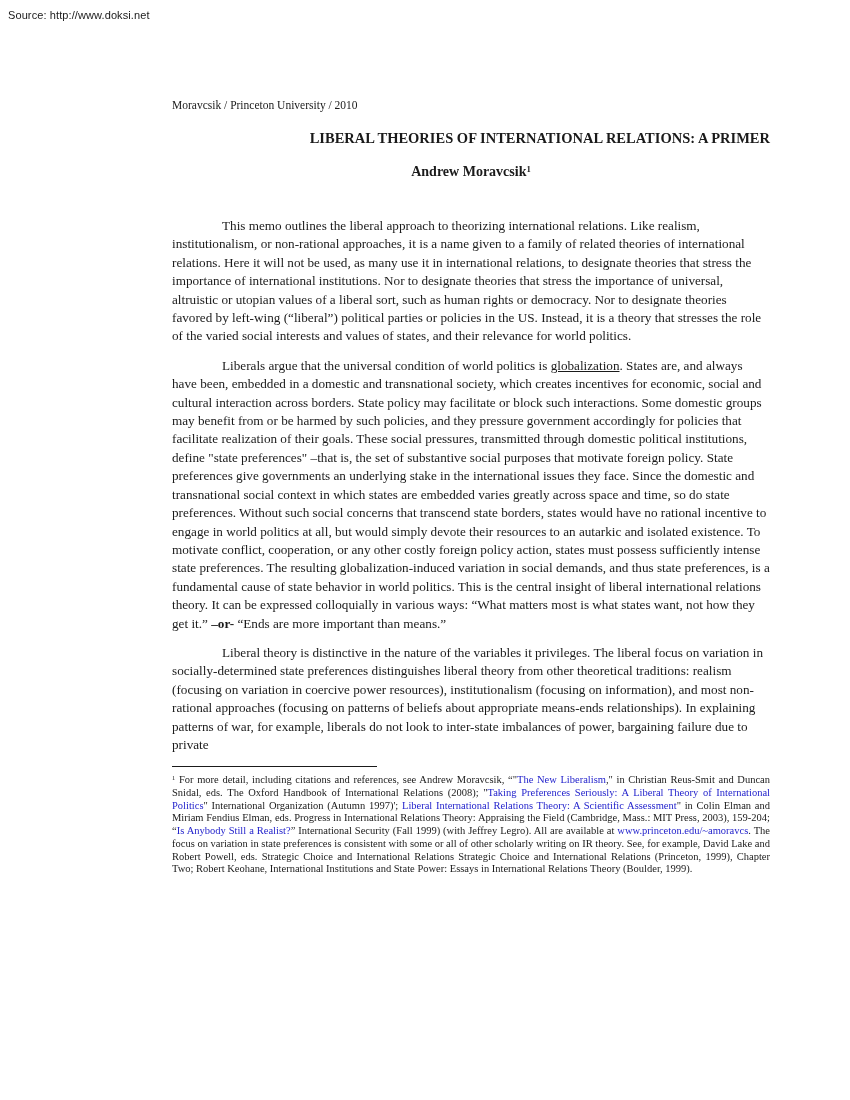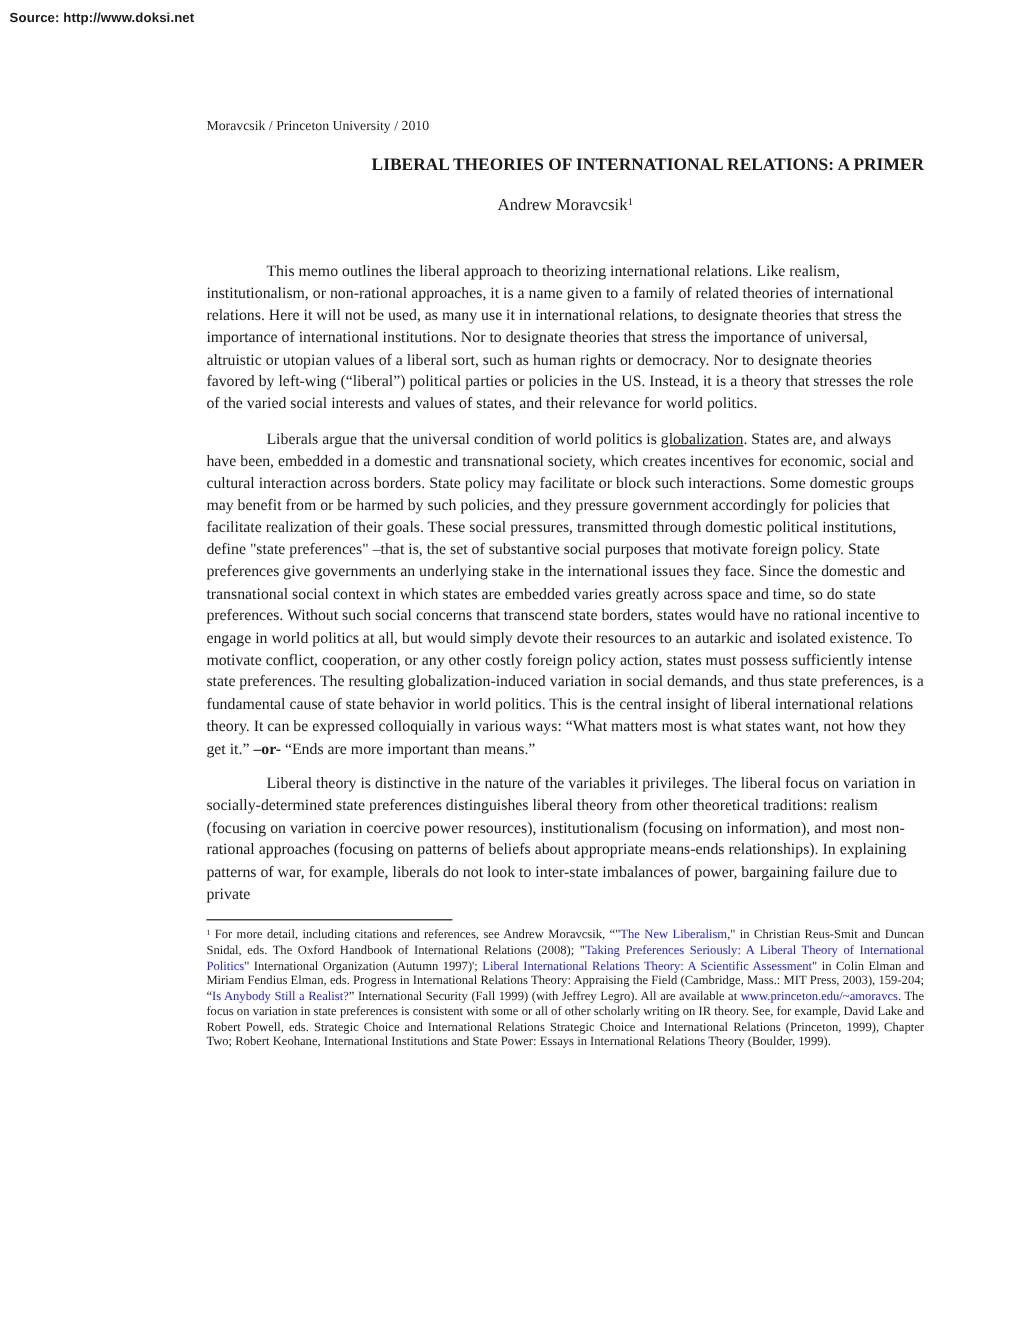"Source: http://www.doksi.net" .source-line { font-weight: bold -> none }
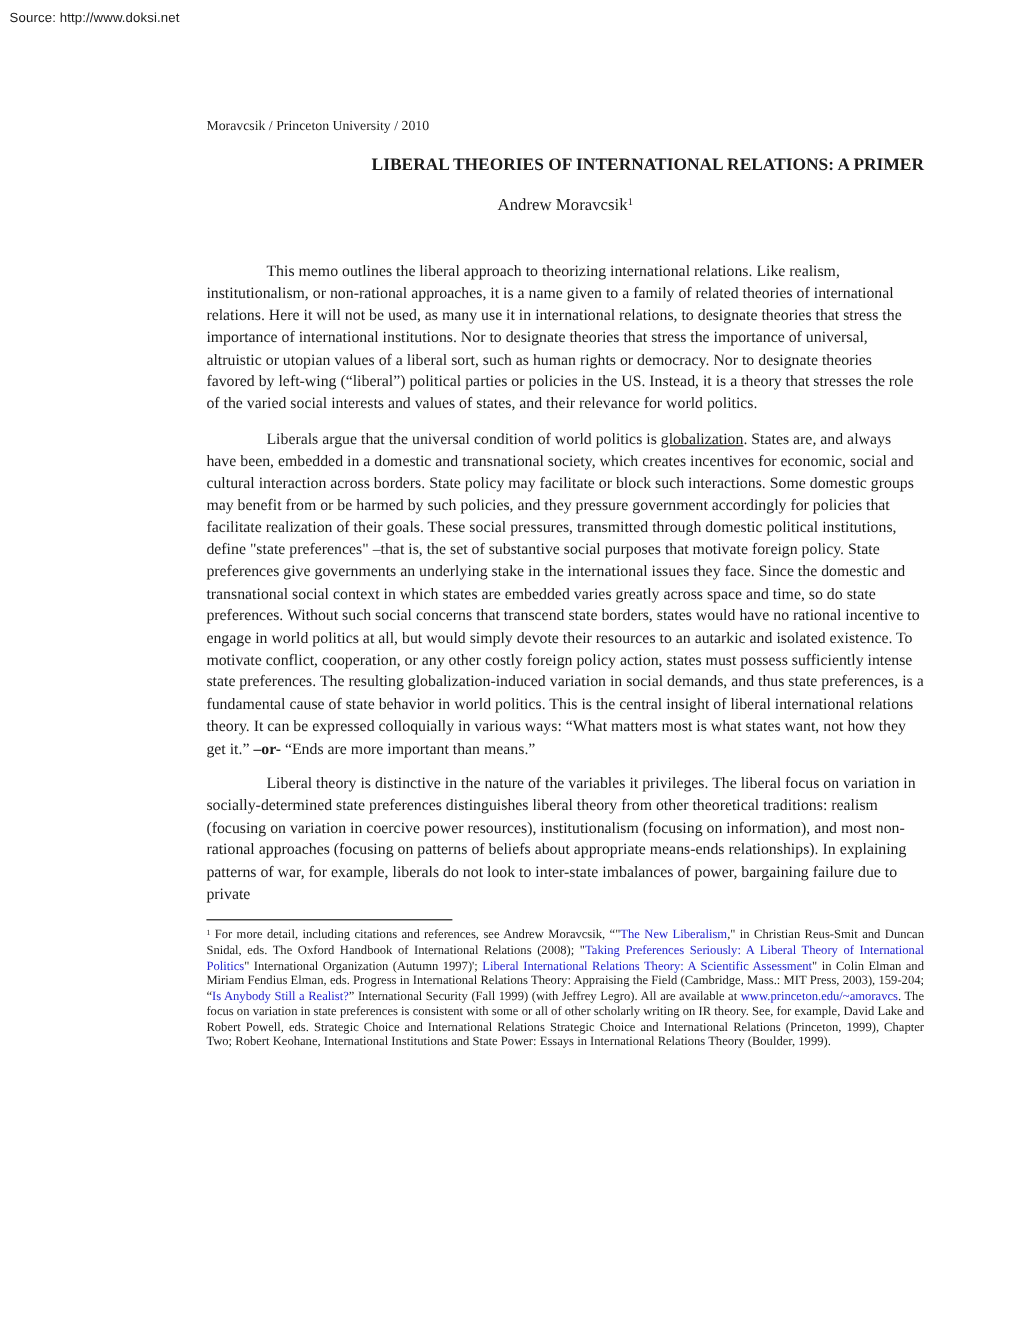"Andrew Moravcsik1" .author-line { font-weight: normal -> bold }
